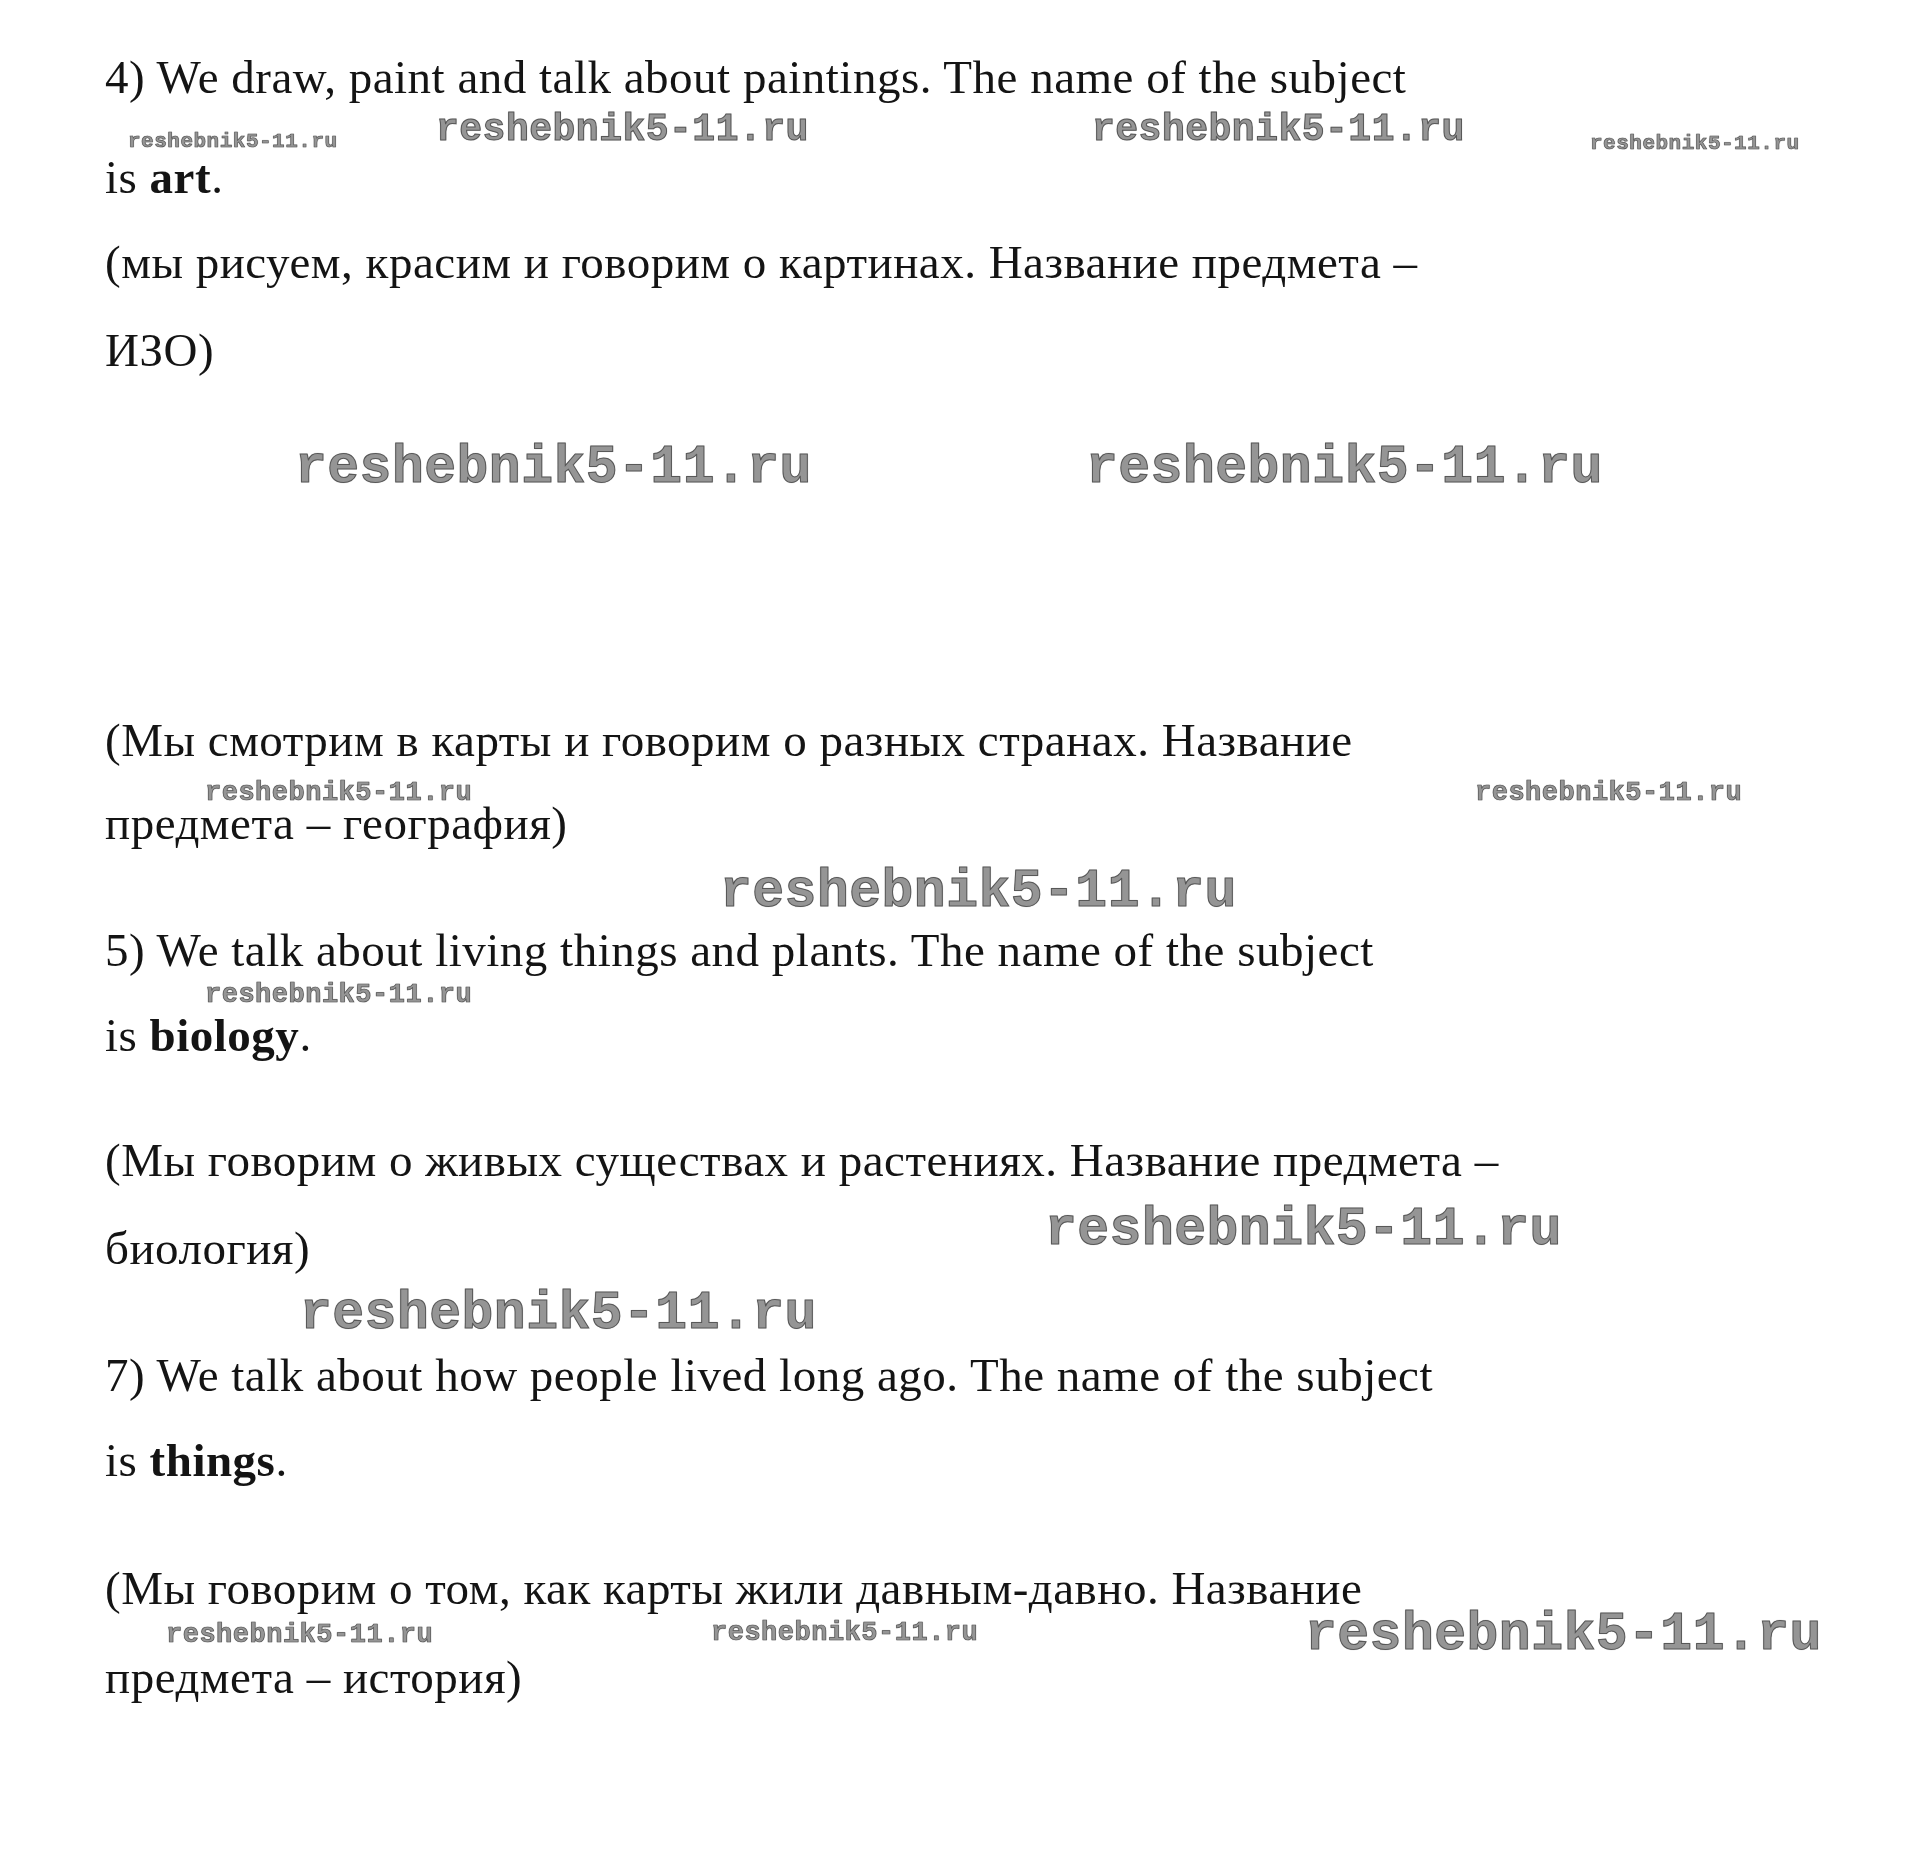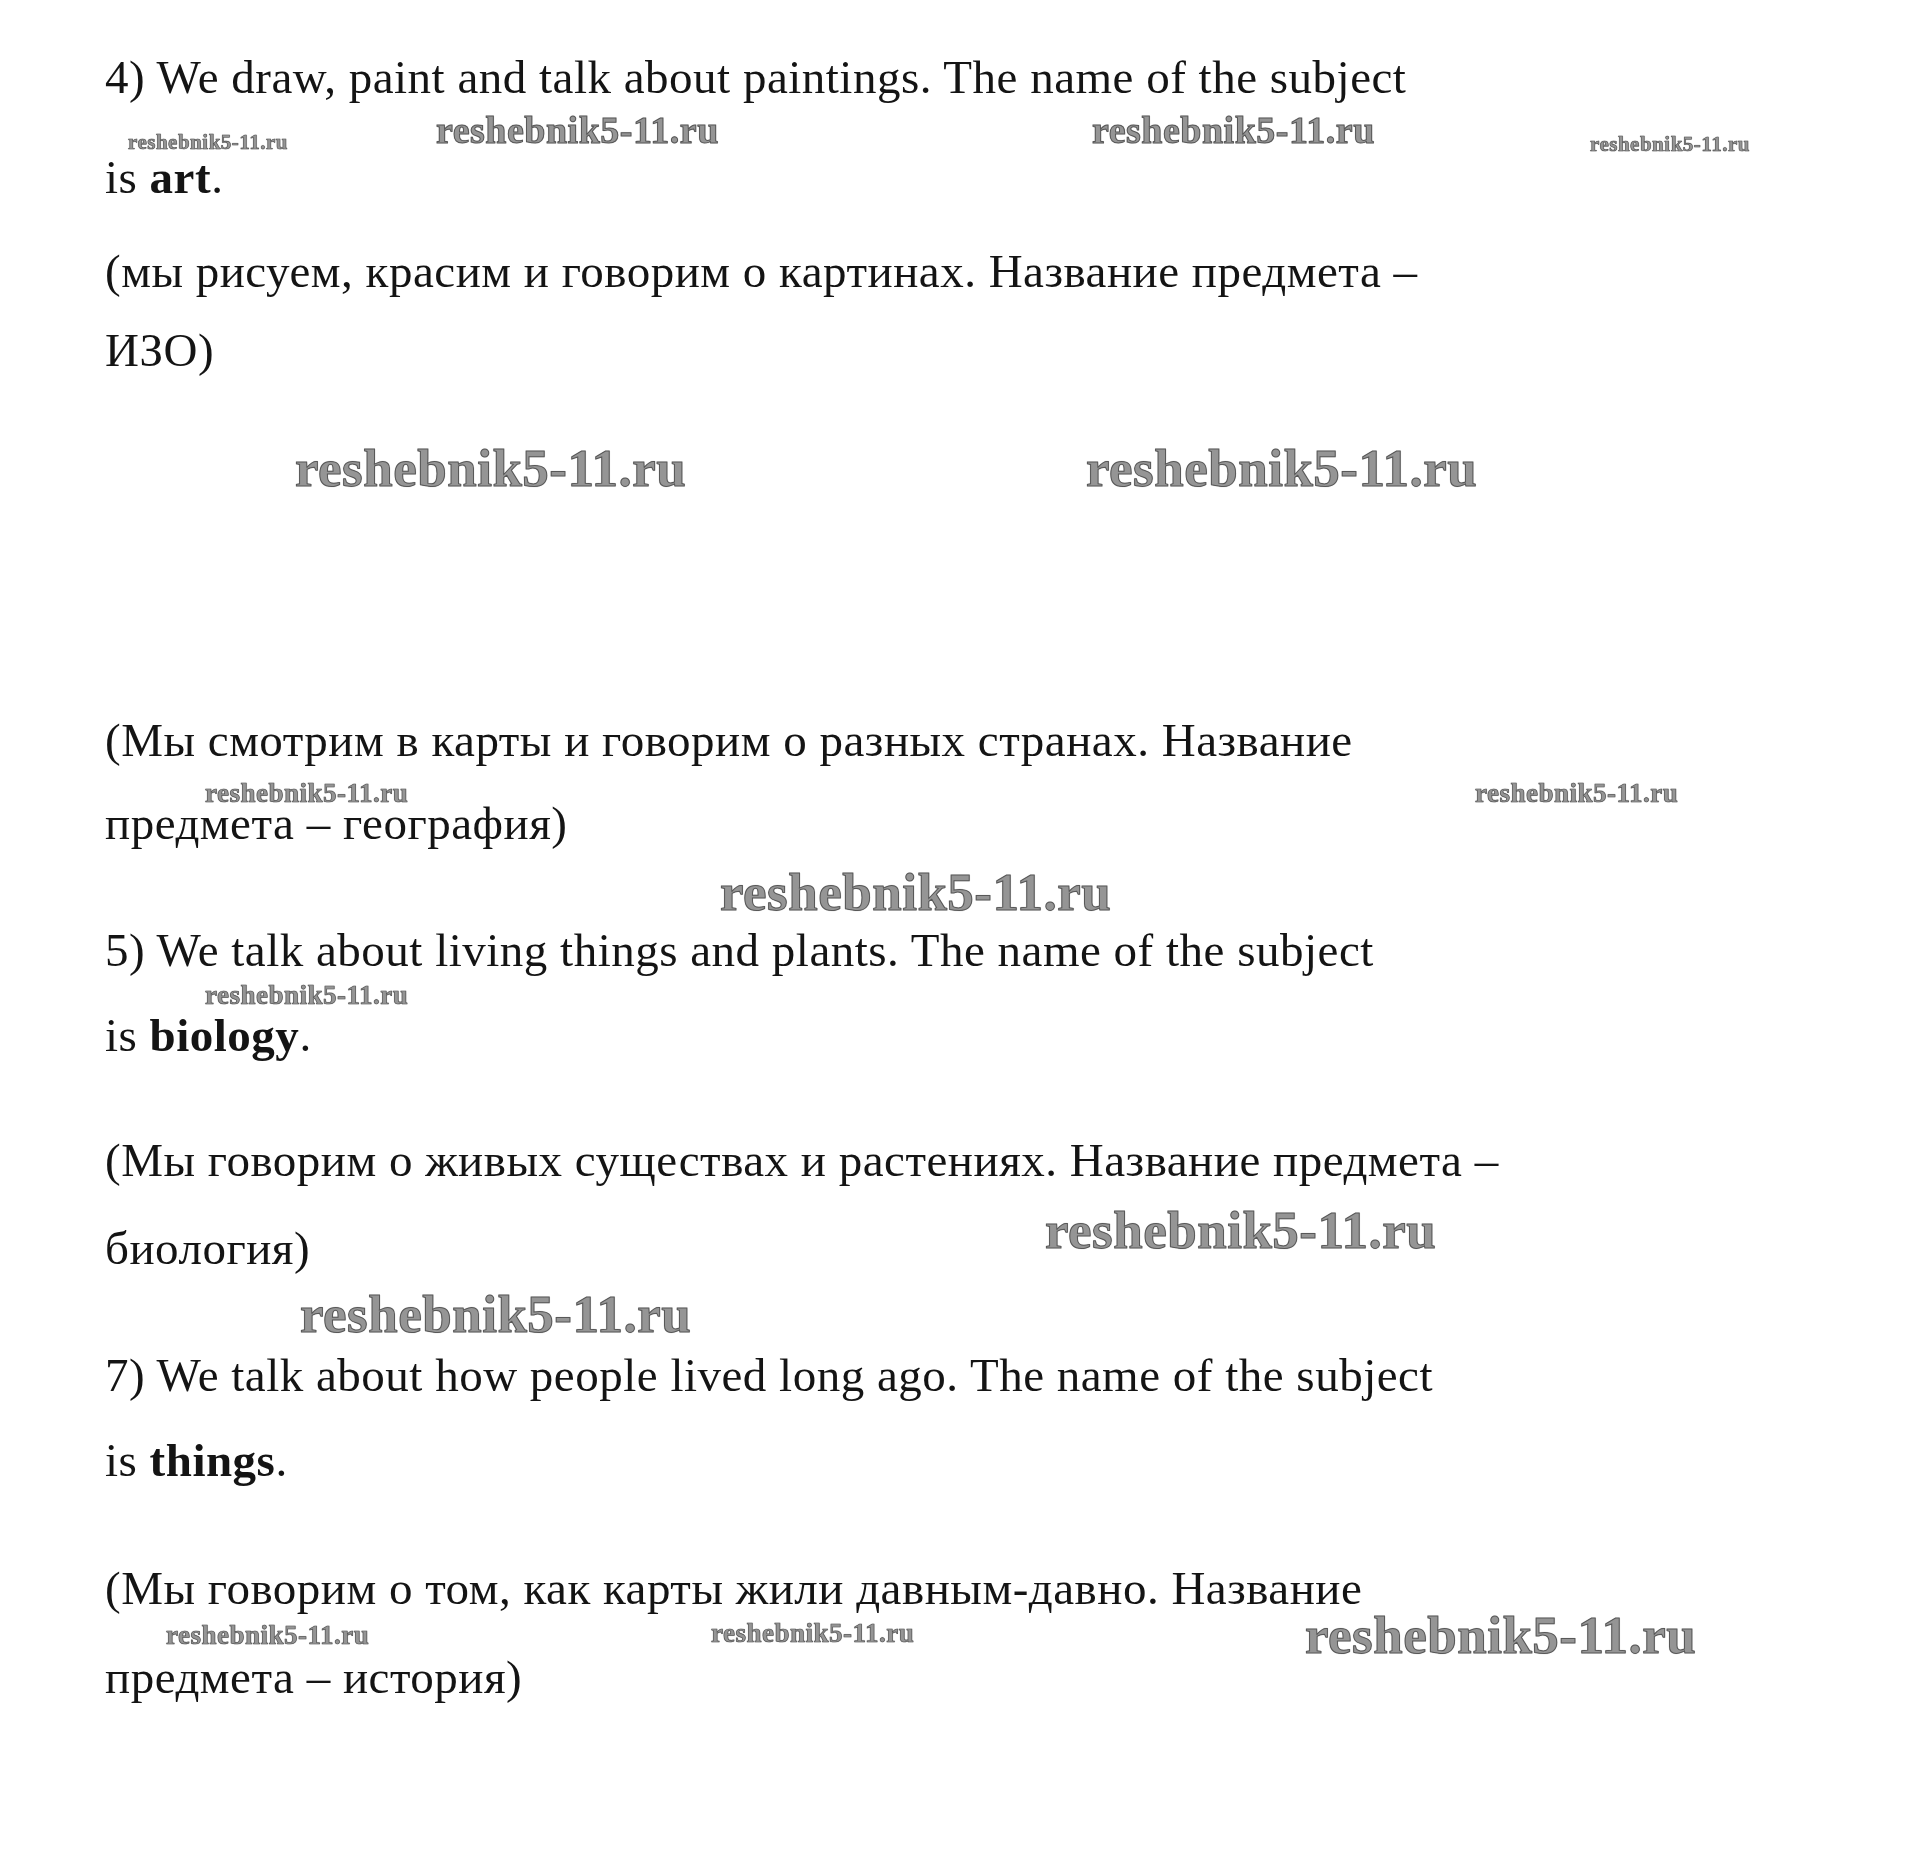"reshebnik5-11.ru" .wm { font-family: Liberation Serif, serif -> Liberation Mono, monospace }
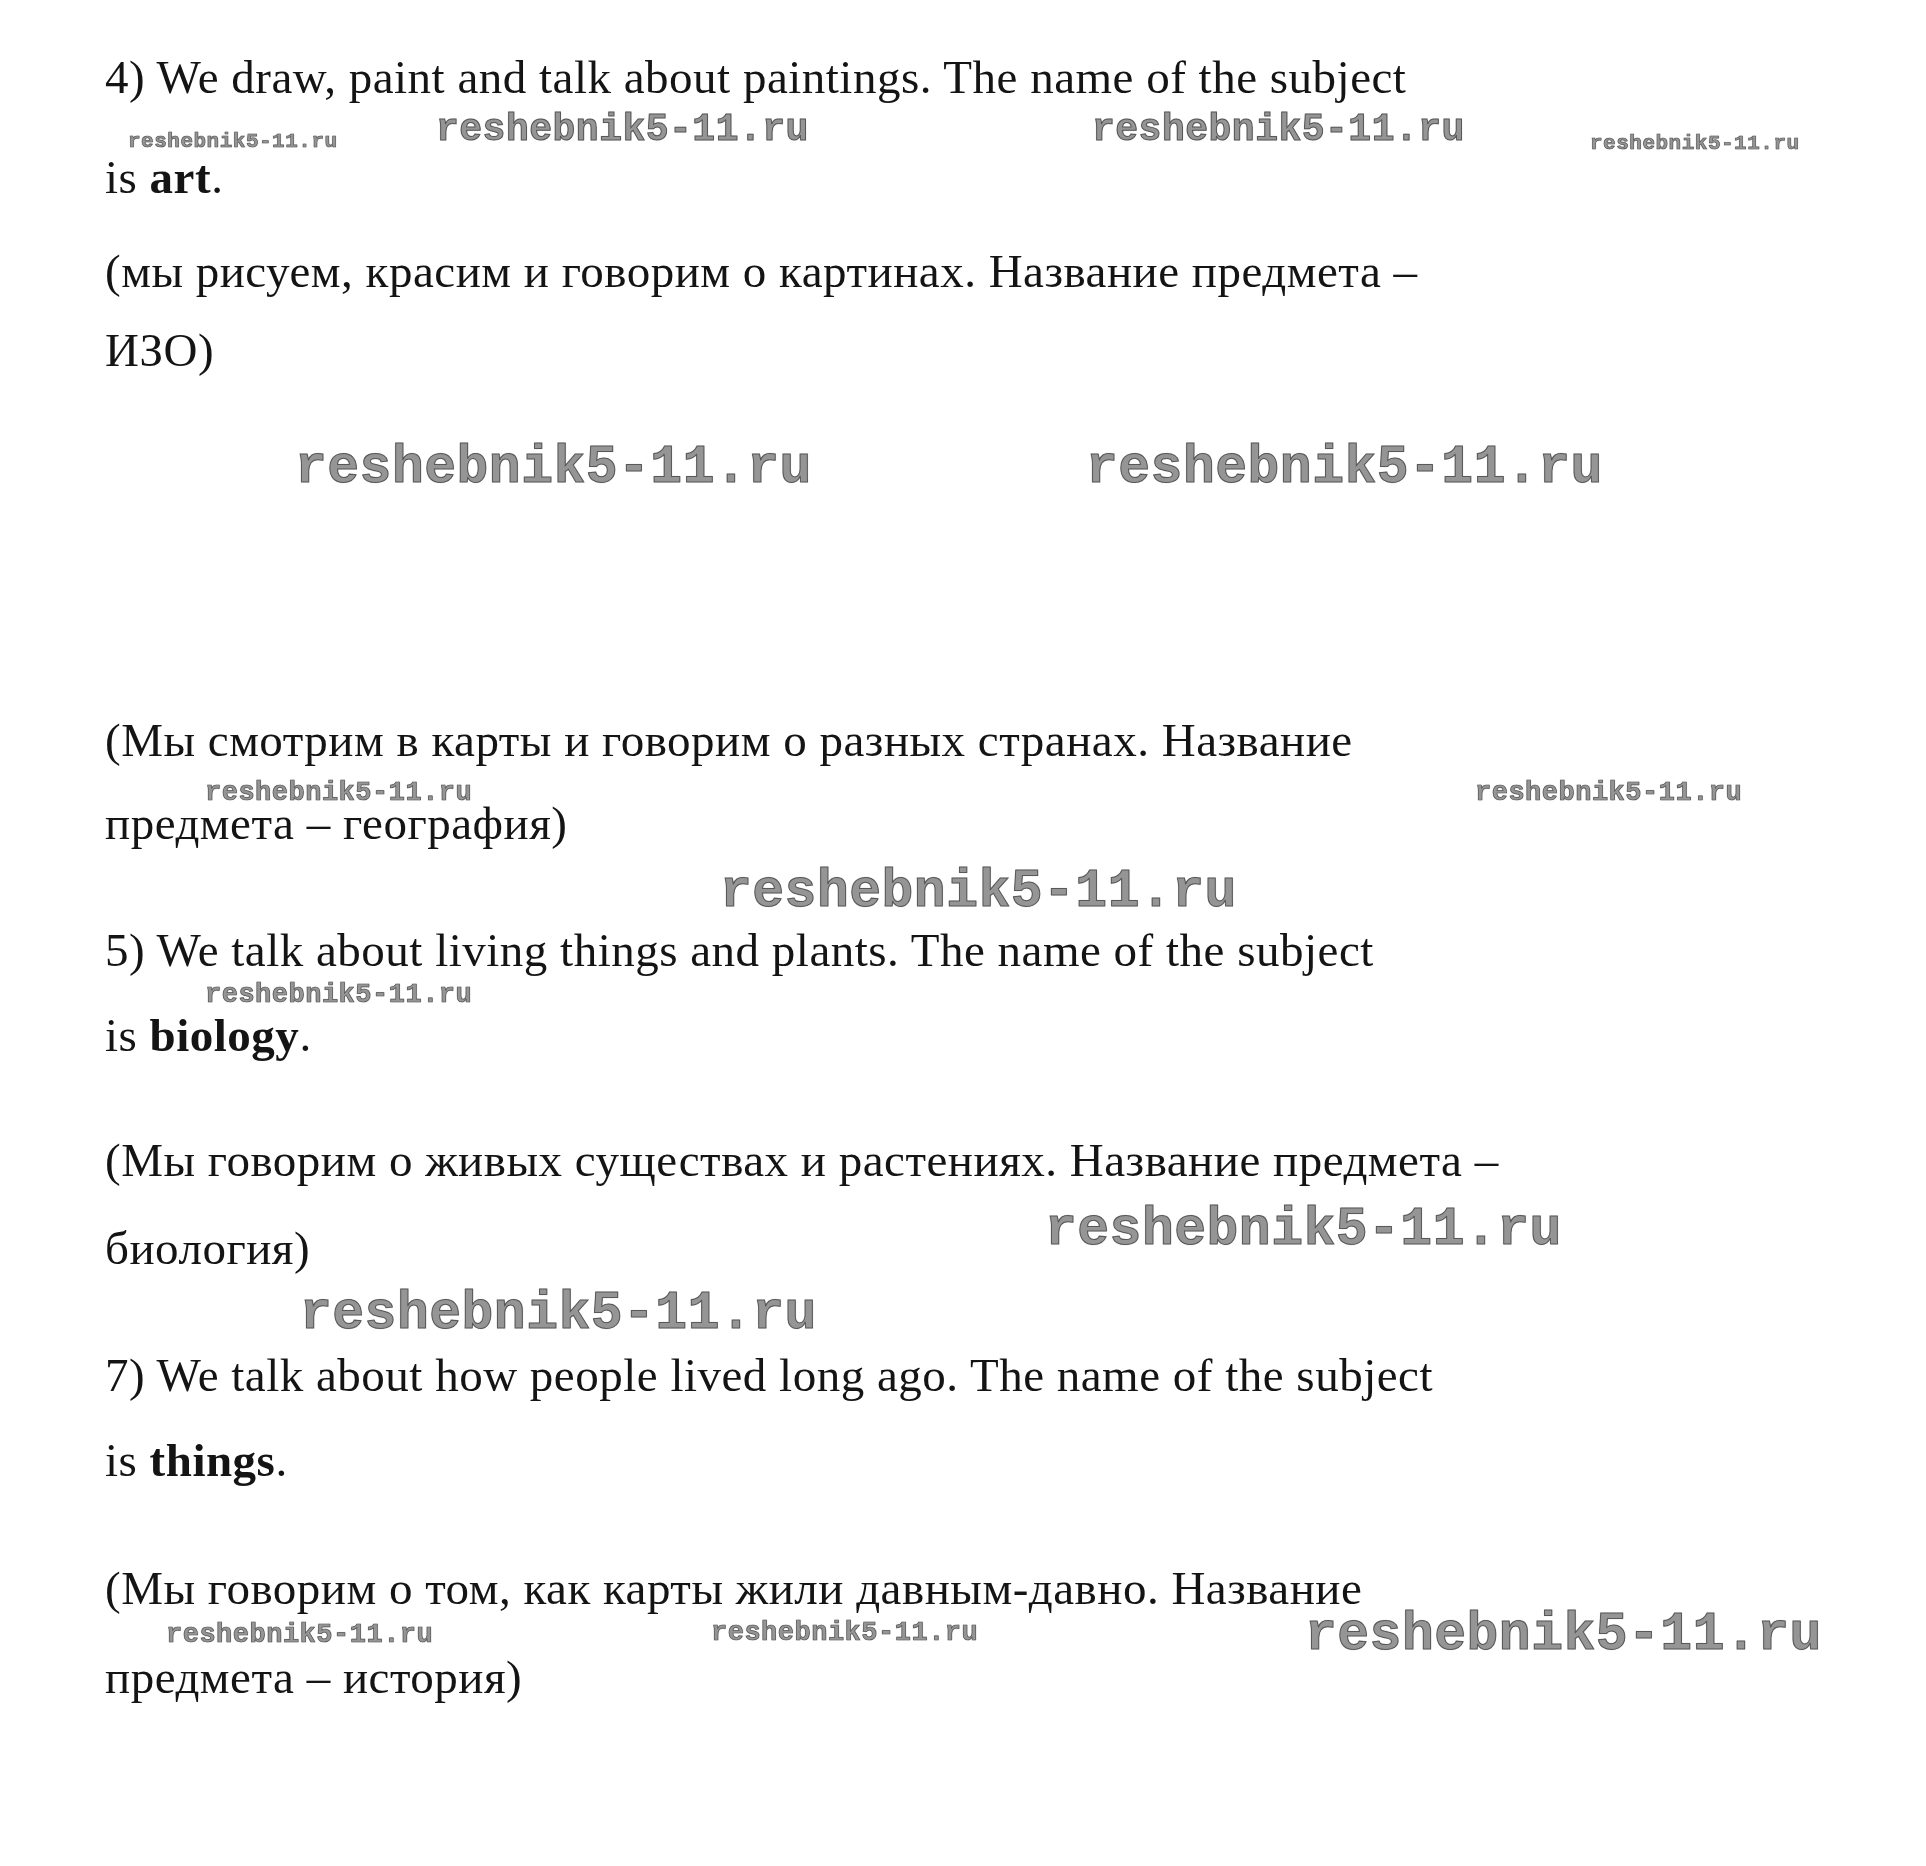"(мы рисуем, красим и говорим" div.tline { top: 241px -> 232px }
